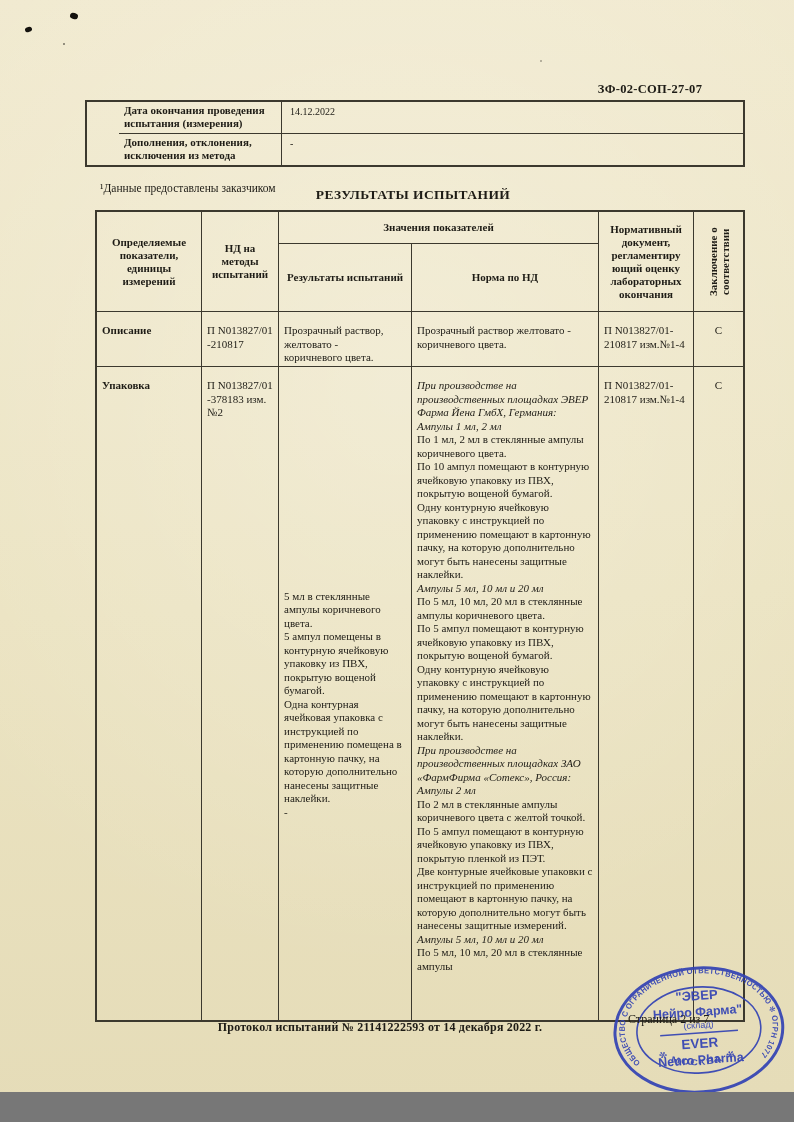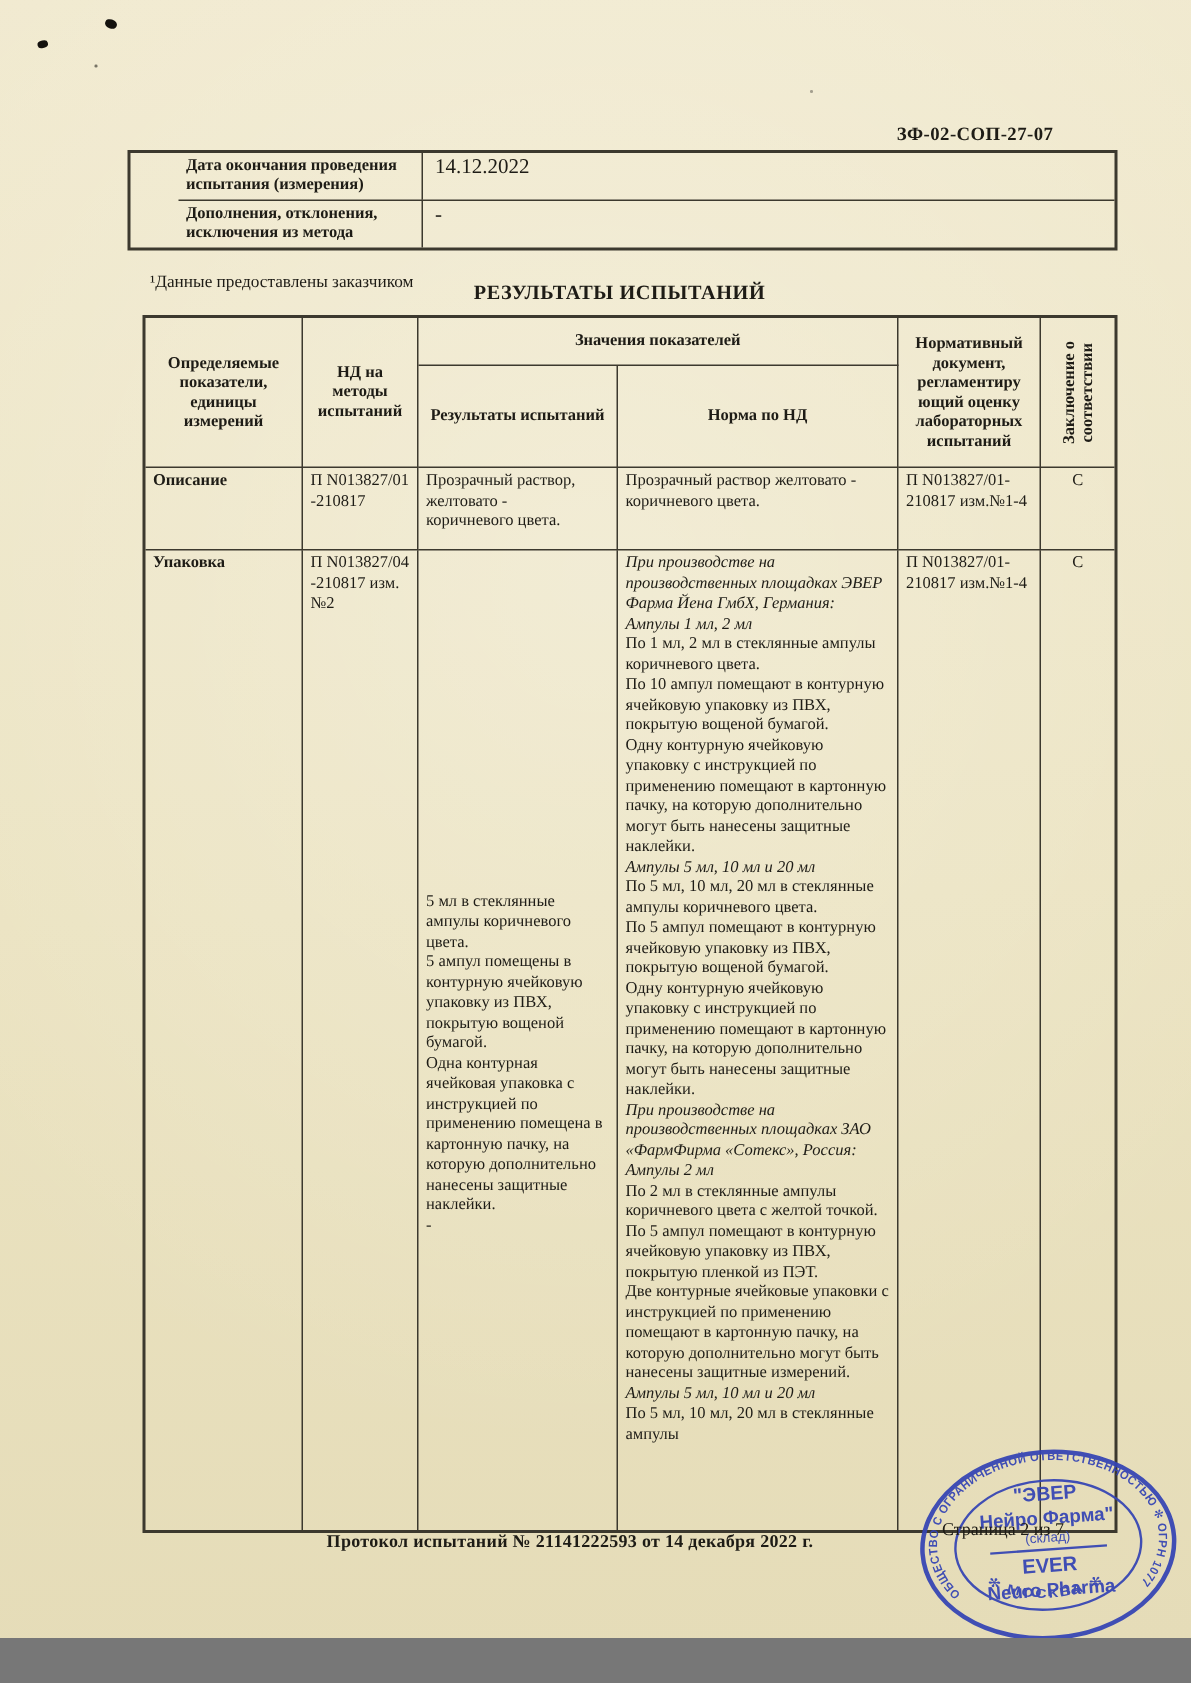"14.12.2022" .ivalue { font-size: 14px -> 10px }
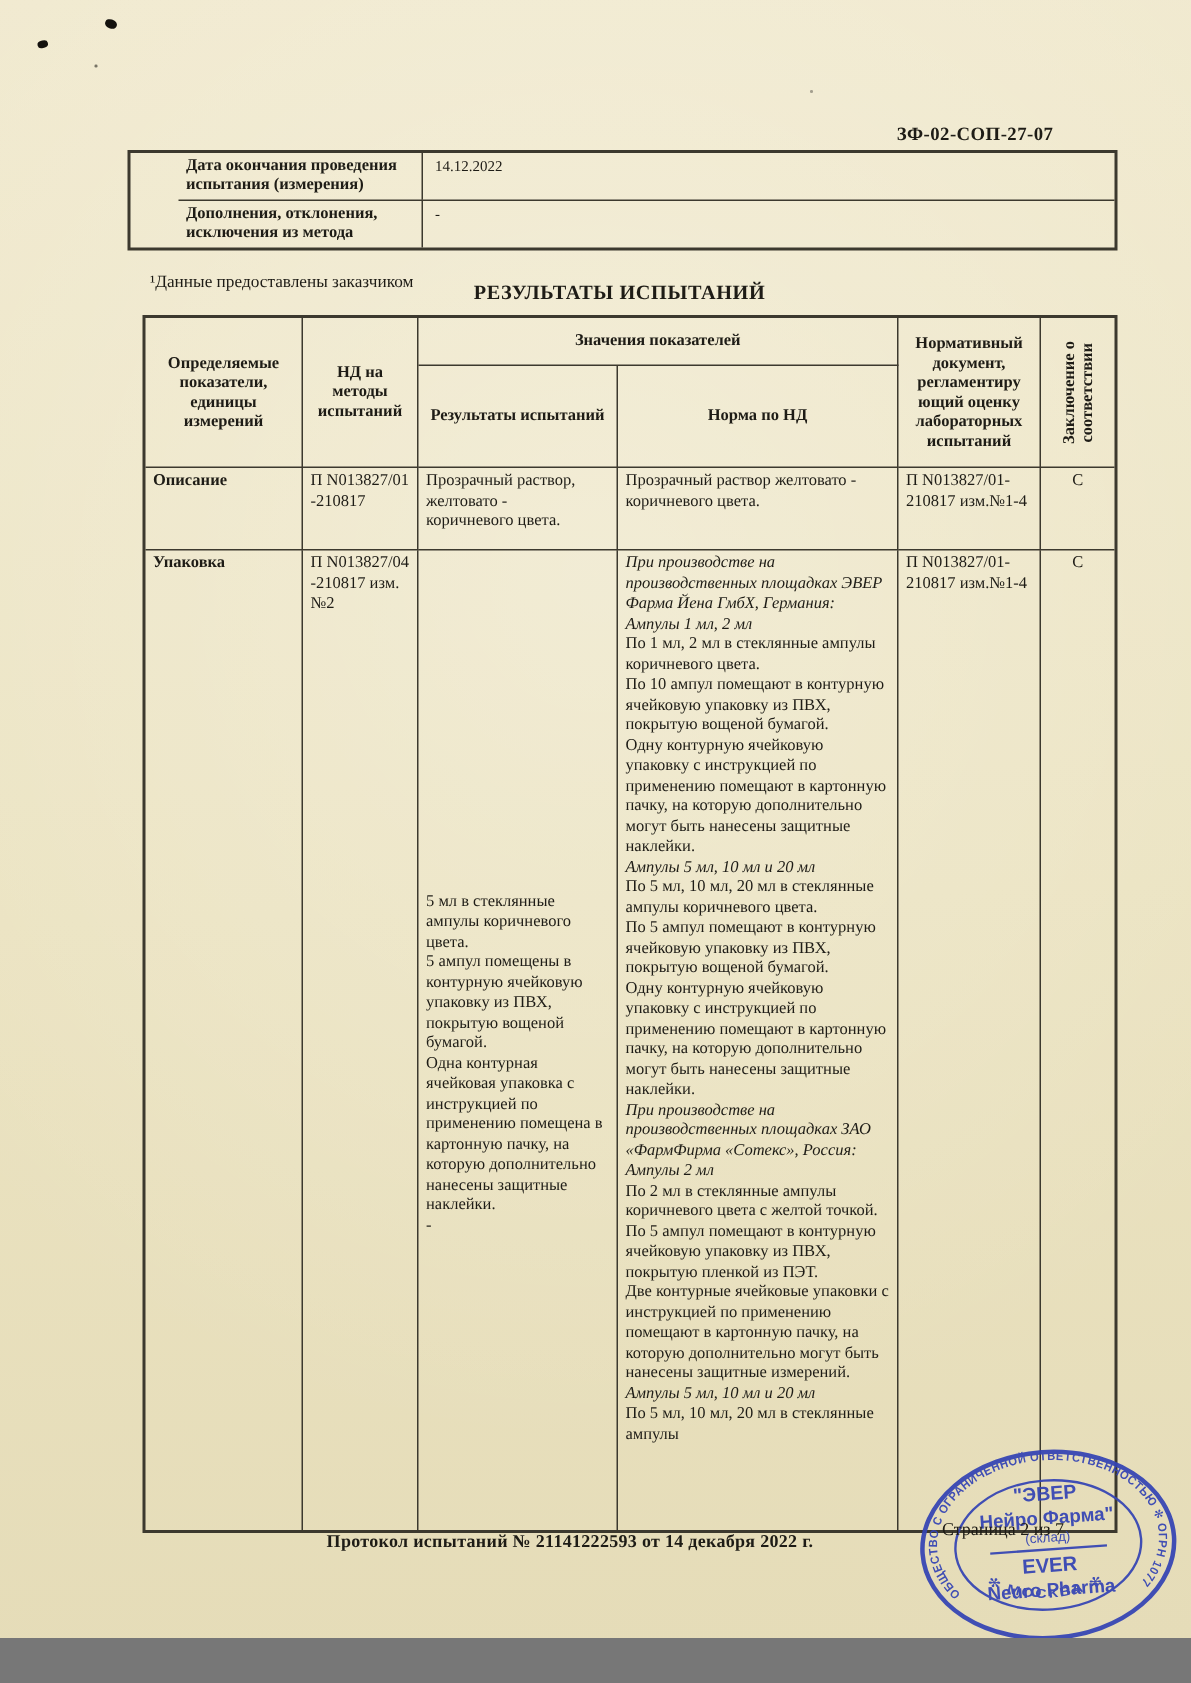"Значения показателей" .cell { padding: 2px 5px -> 12px 5px }
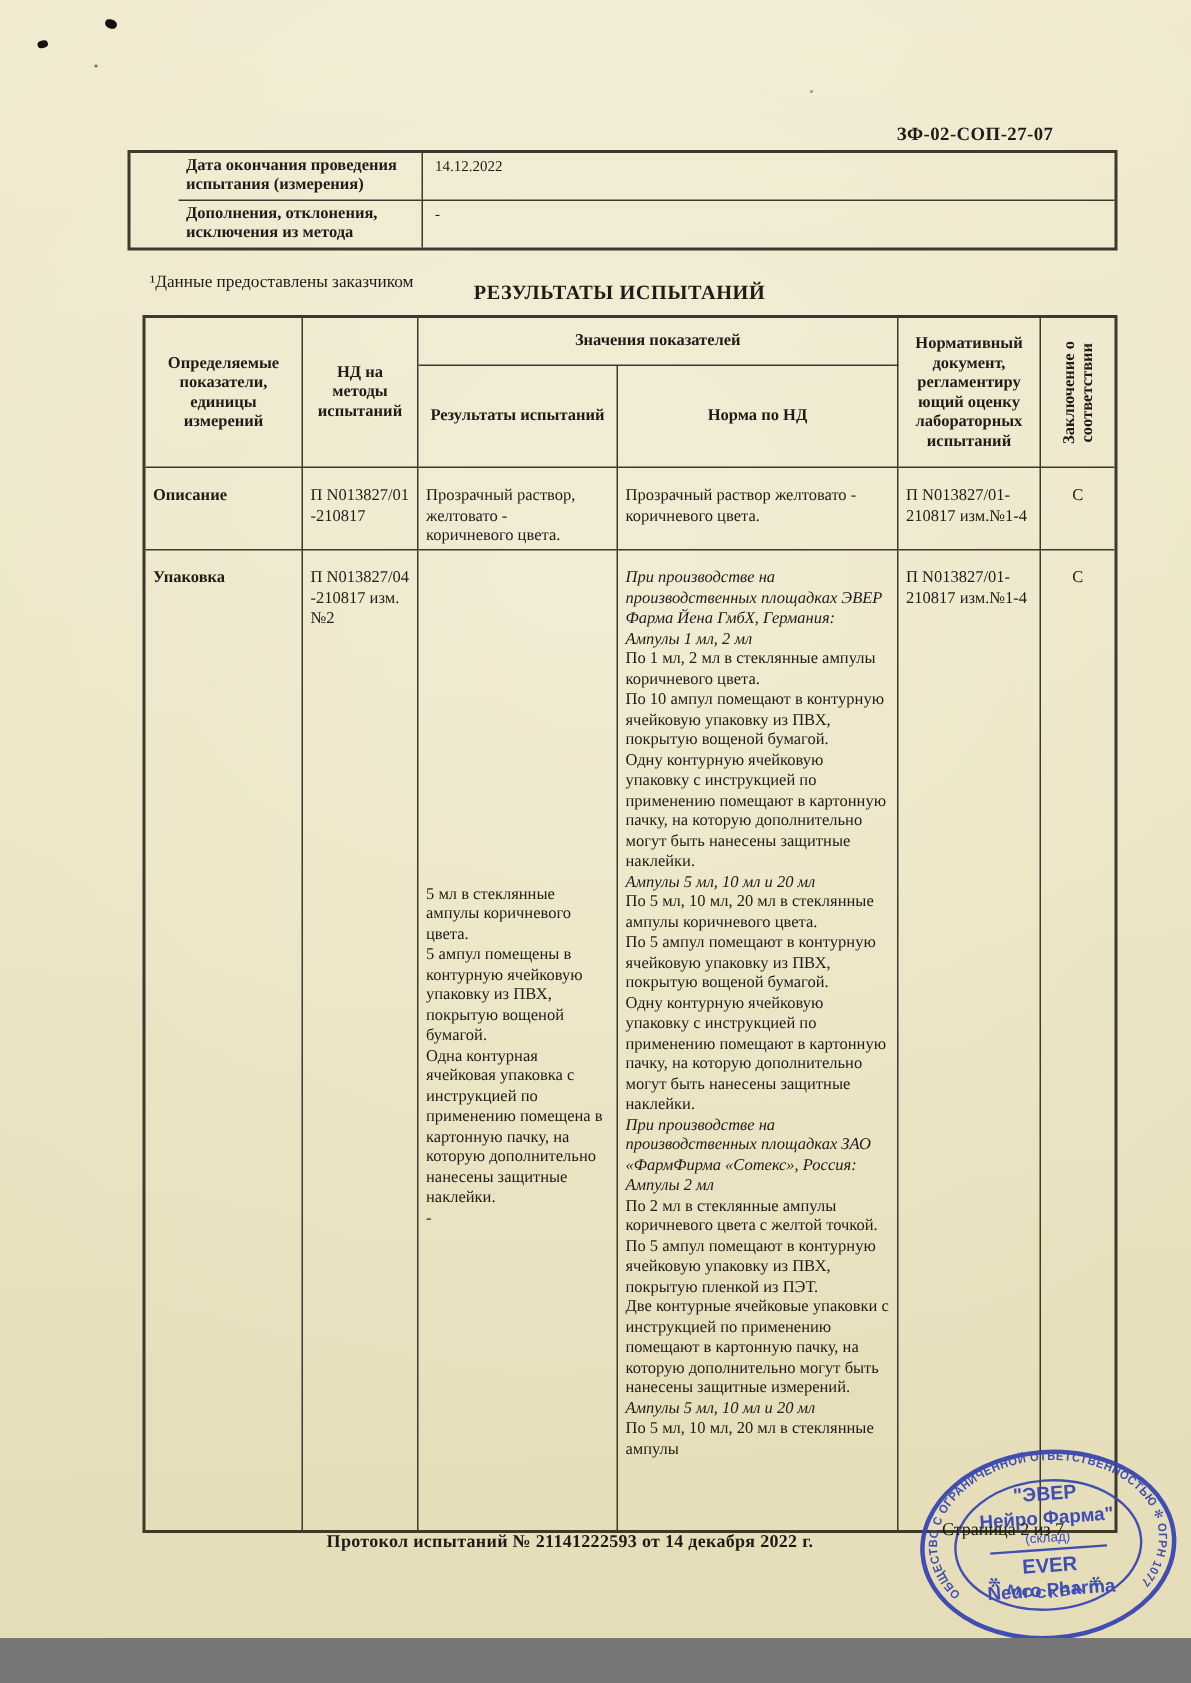"Нормативный документ, регламентиру ющий" div.cell { text: испытаний -> окончания }
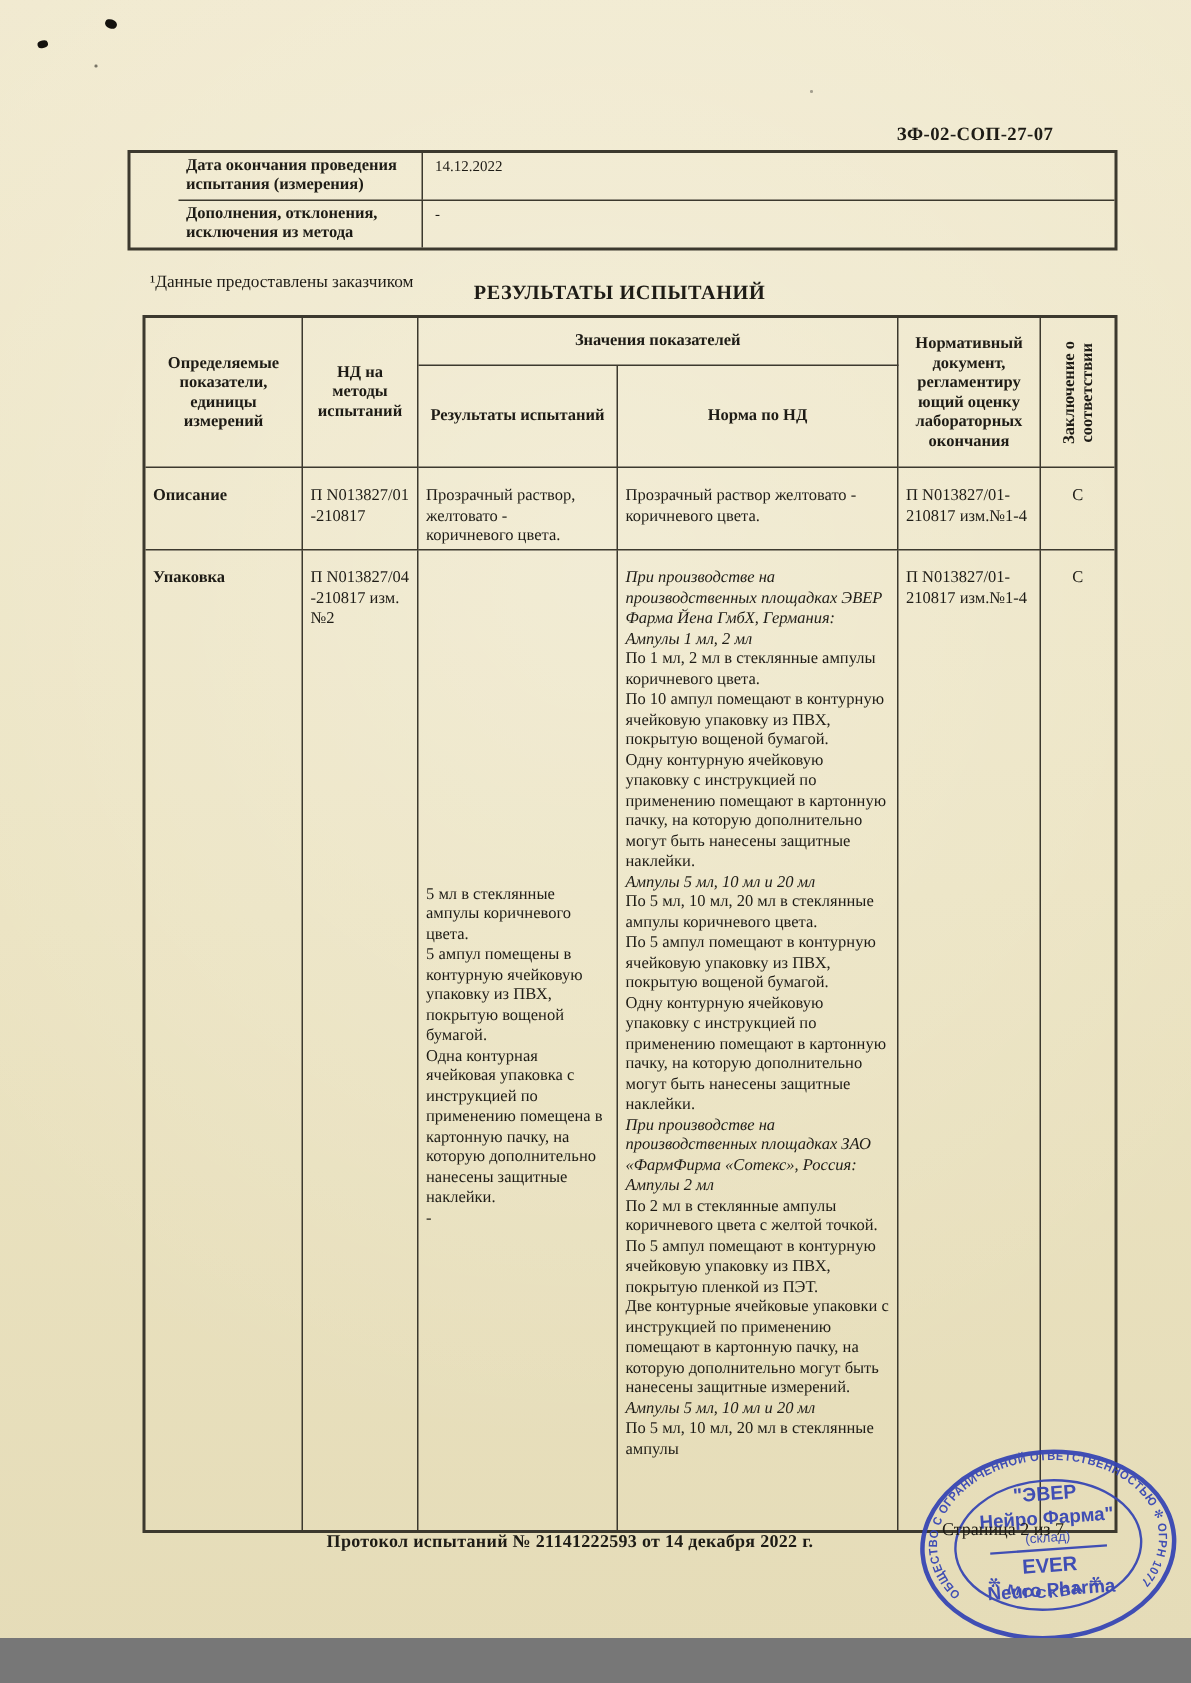"П N013827/04 -210817 изм.№2" div.cell { text: N013827/04 -210817 -> N013827/01 -378183 }
